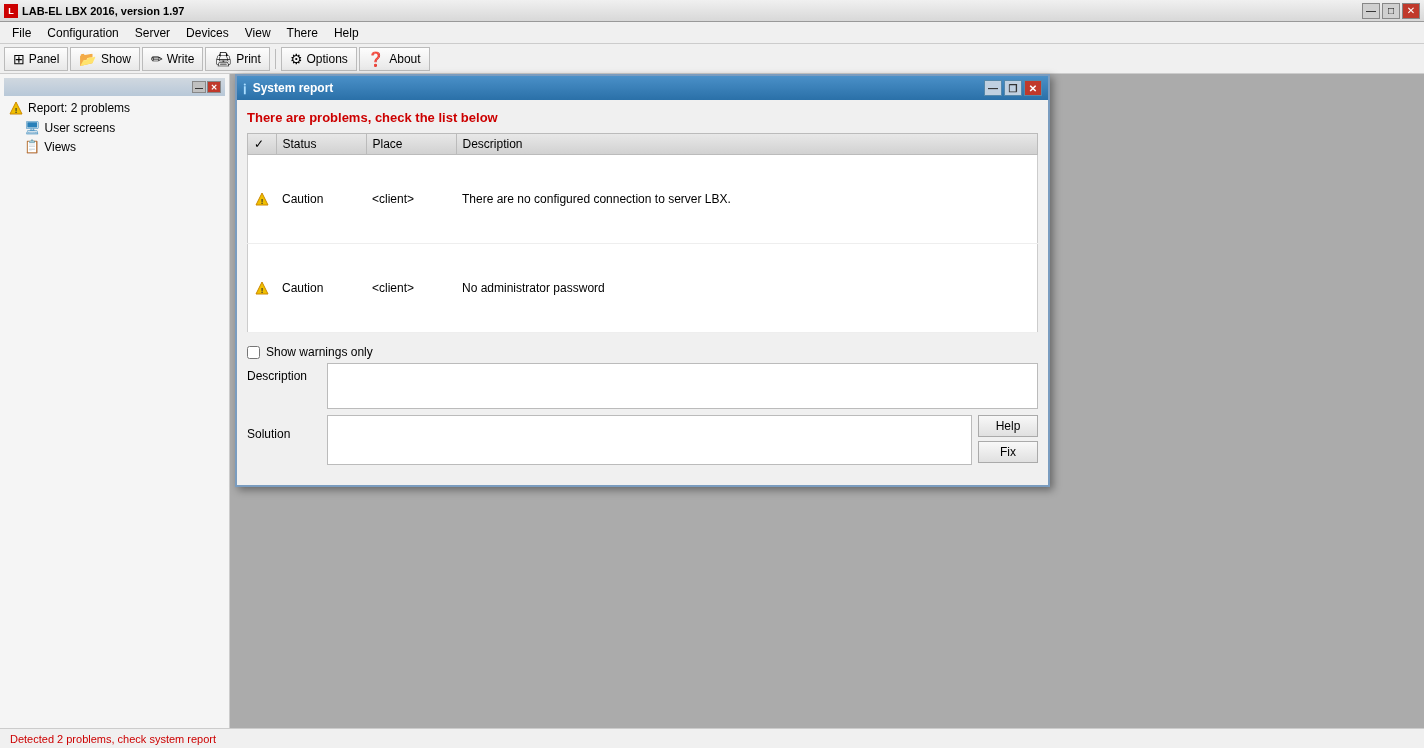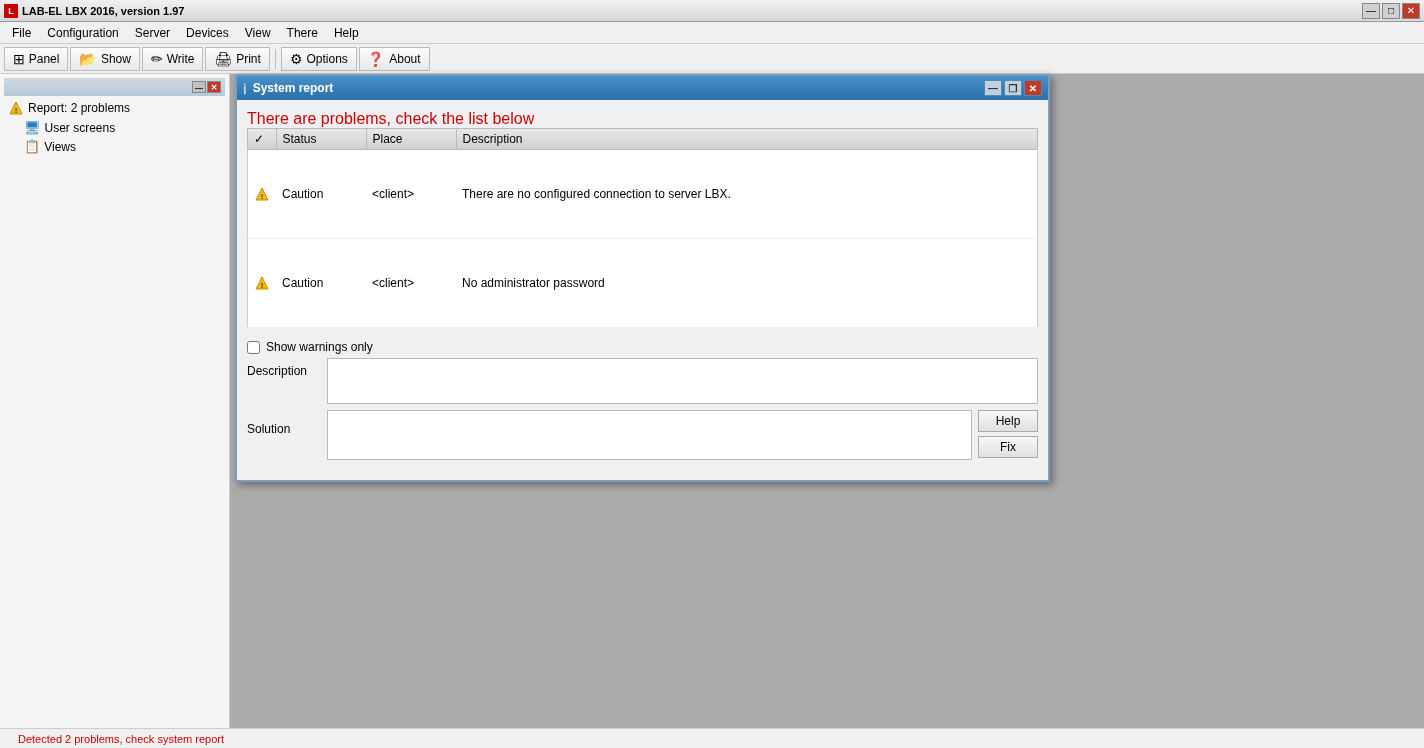"There are problems, check the" #problems-header { font-size: 16px -> 13px; font-weight: normal -> bold; margin-bottom: none -> 8px }
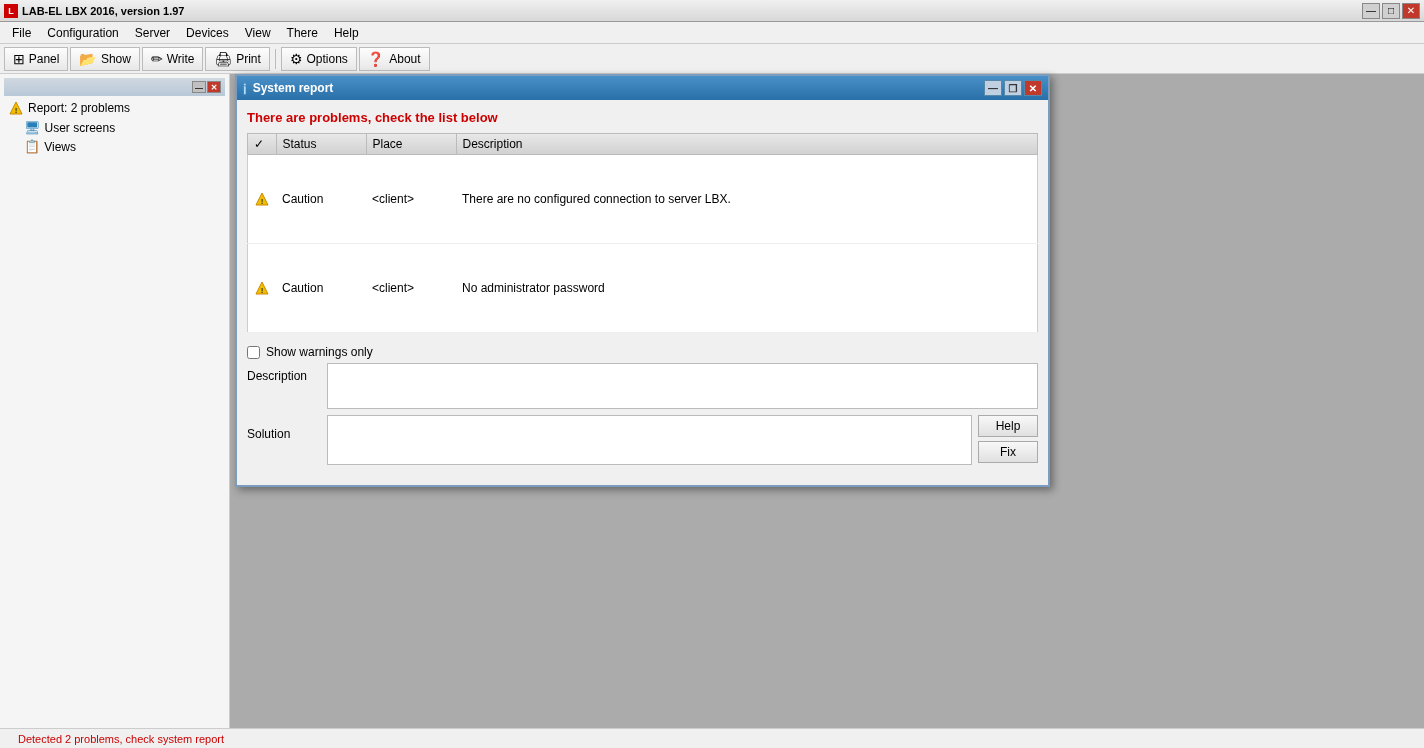"Detected 2 problems, check system" #status-bar { padding: 0 18px -> 0 10px }
